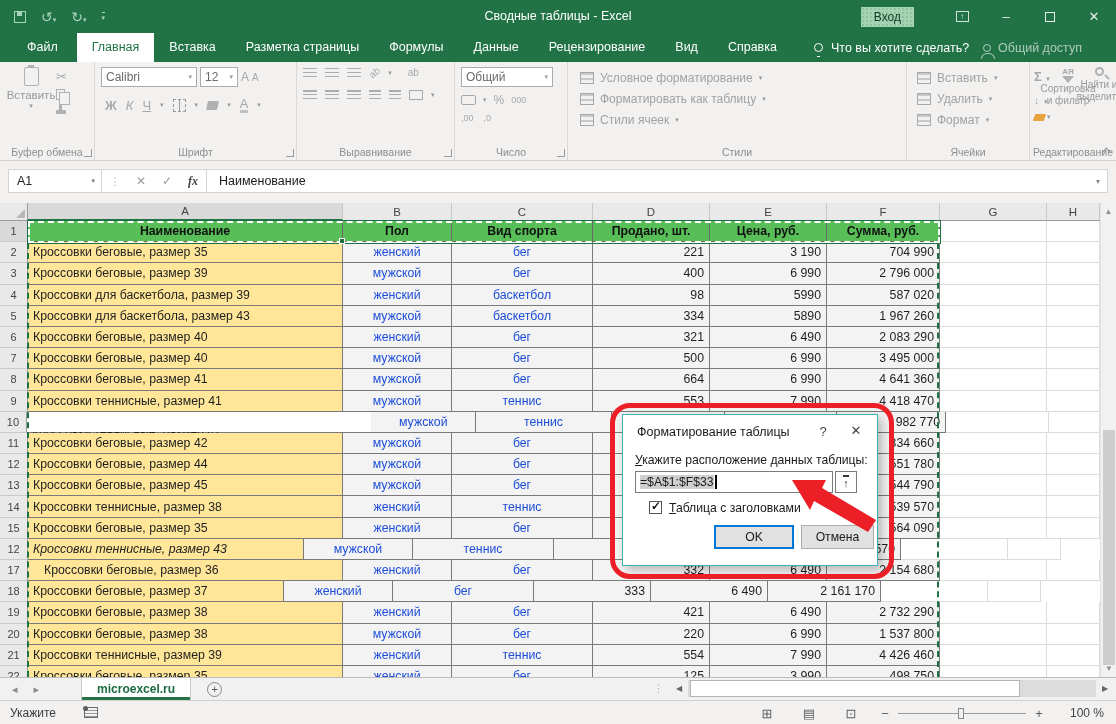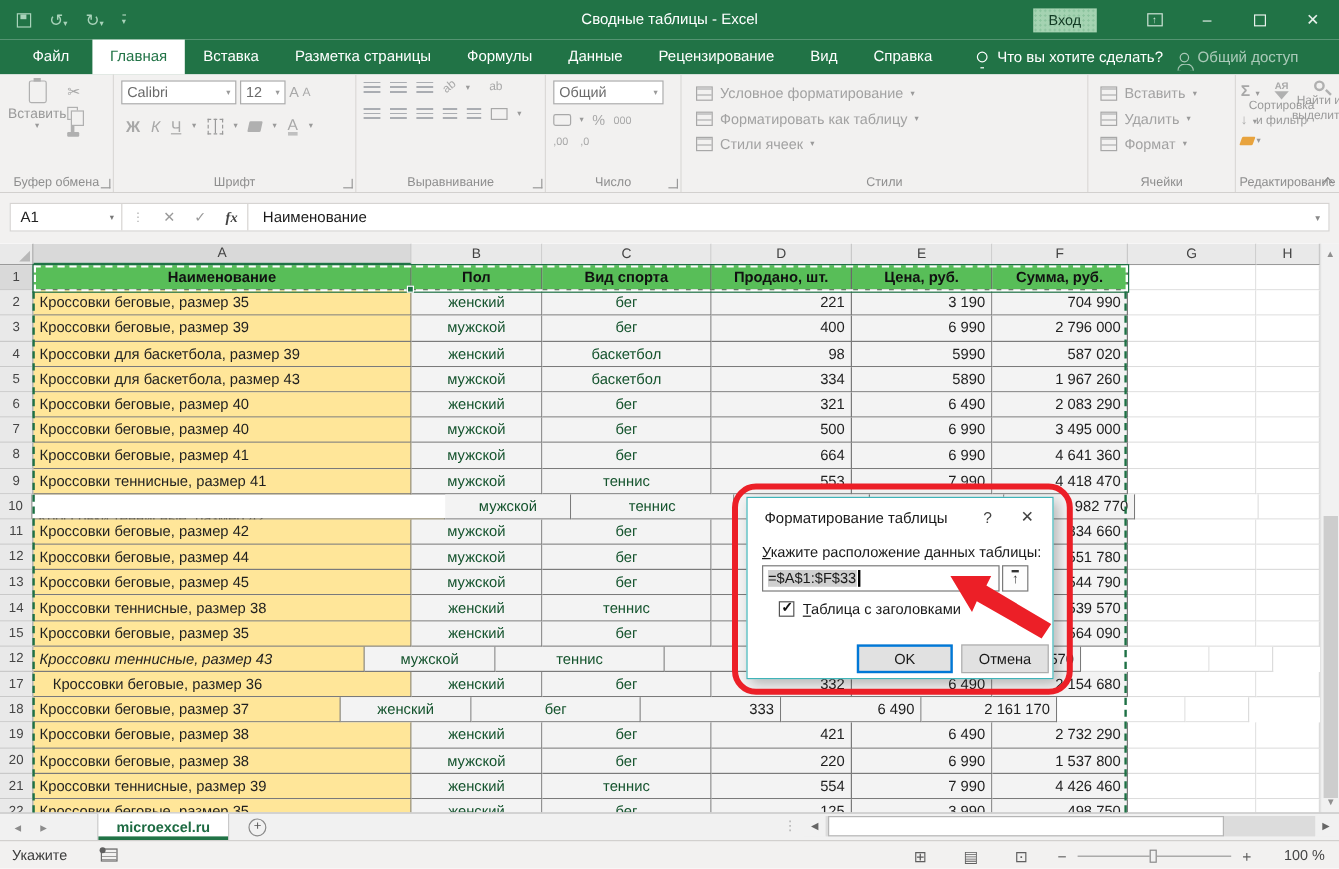"женский" .cb { color: #14532d -> #1d4ed8 }
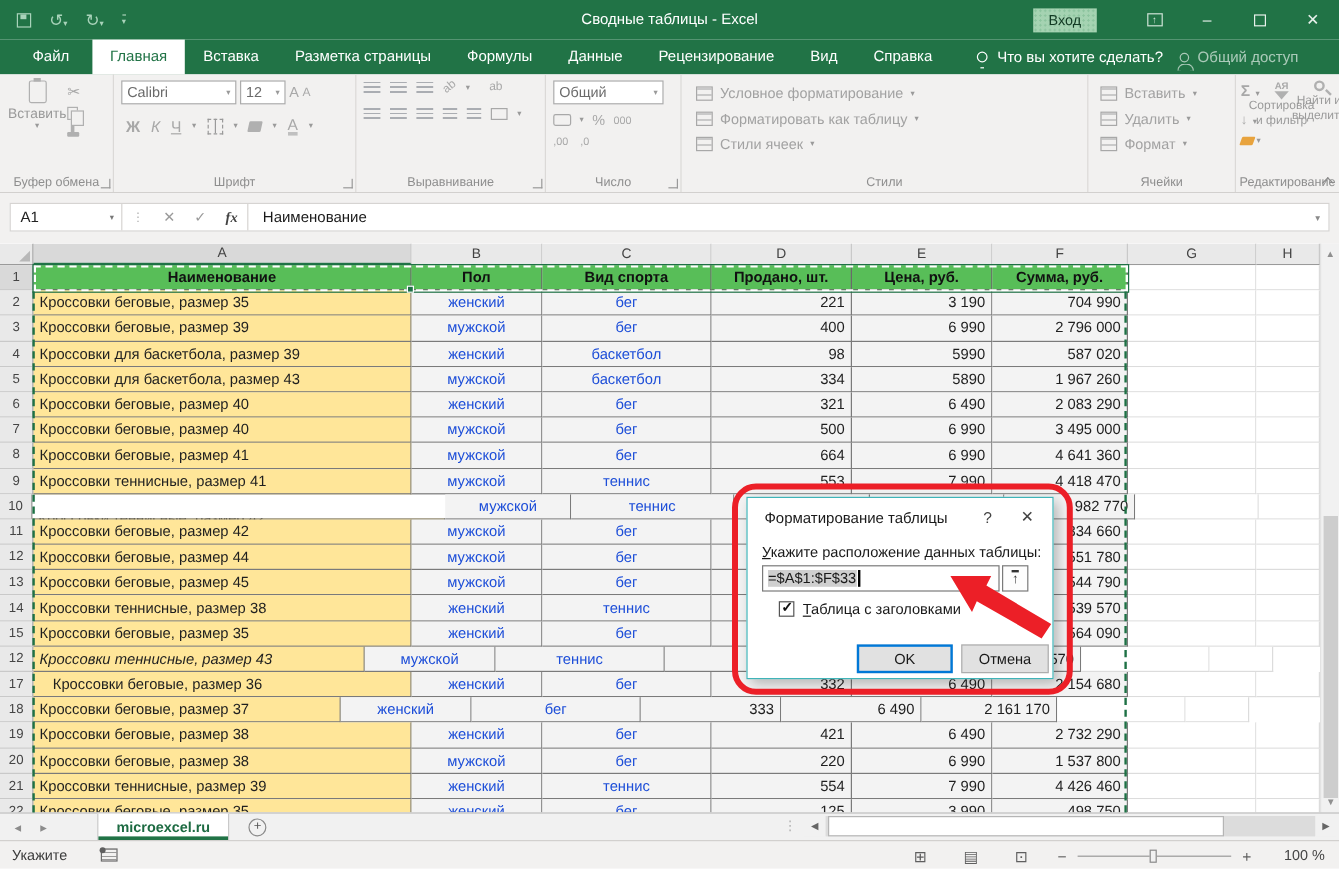"OK" .dbtn { top: 122px -> 110px }
